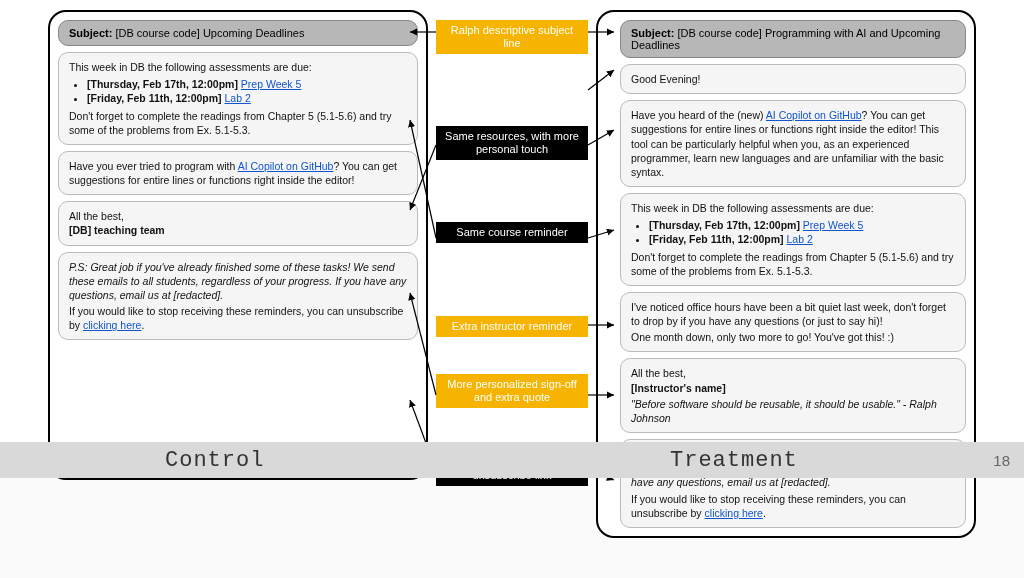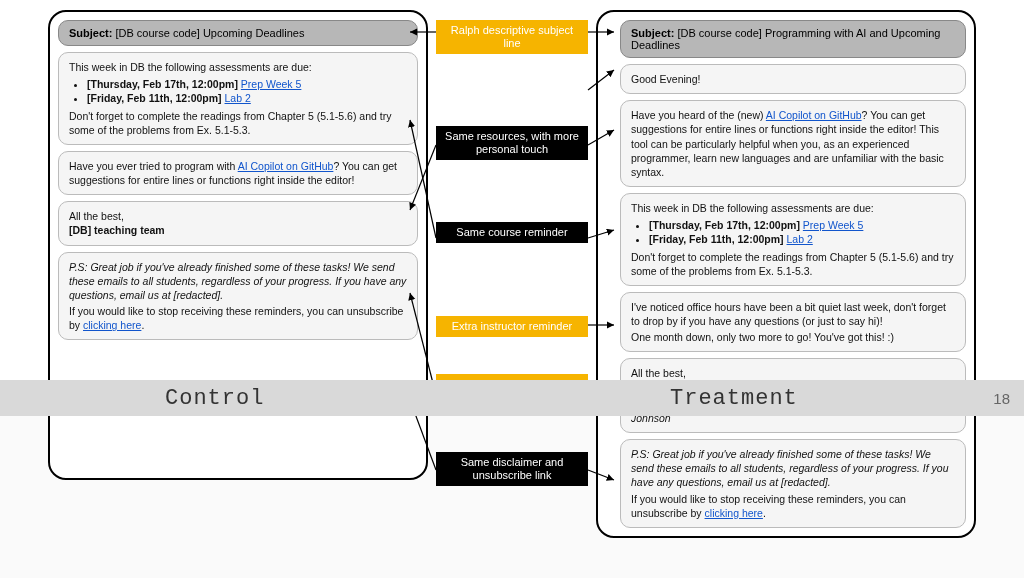"Subject: [DB course code] Upcoming" .slide { height: 416px -> 478px }
